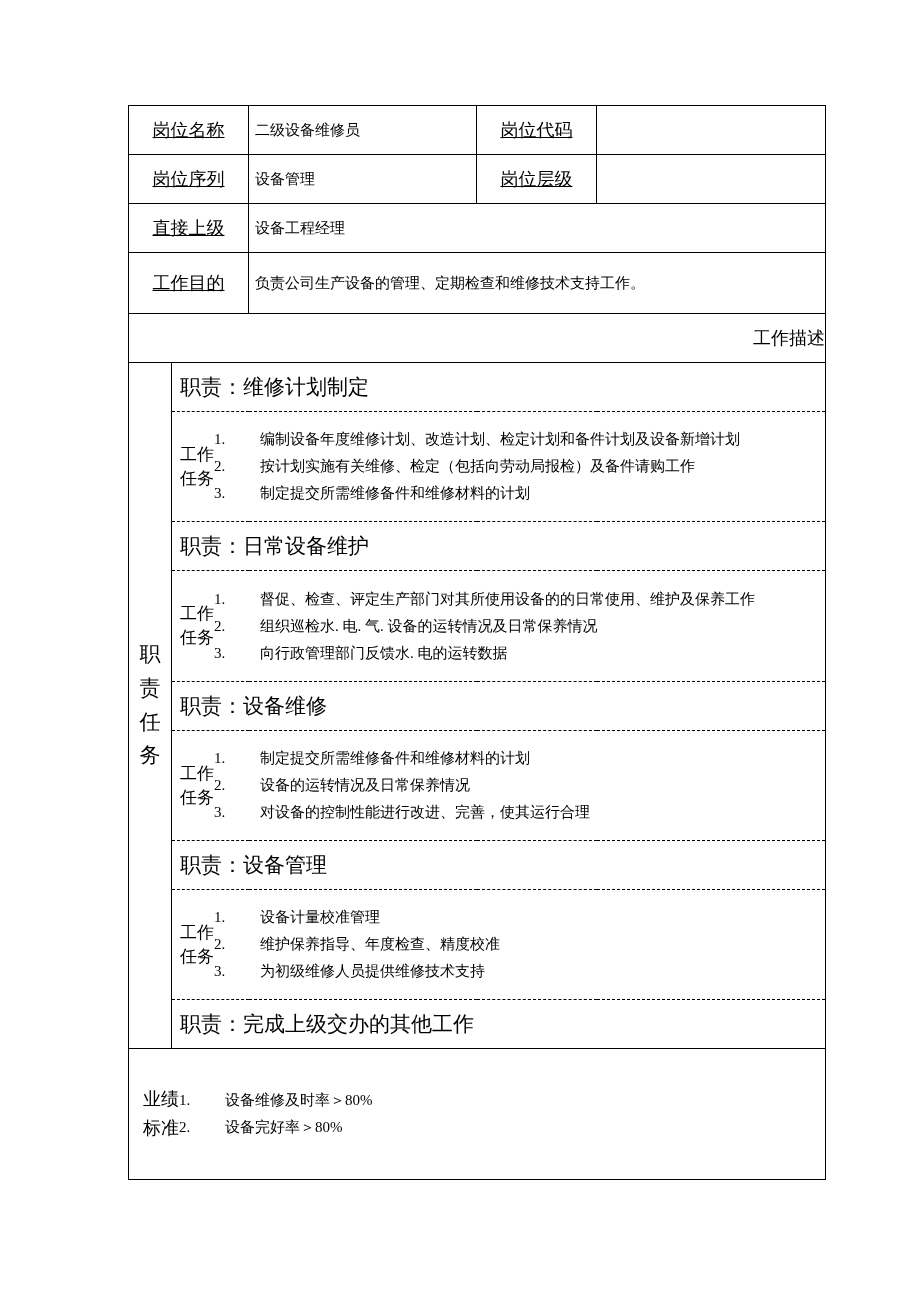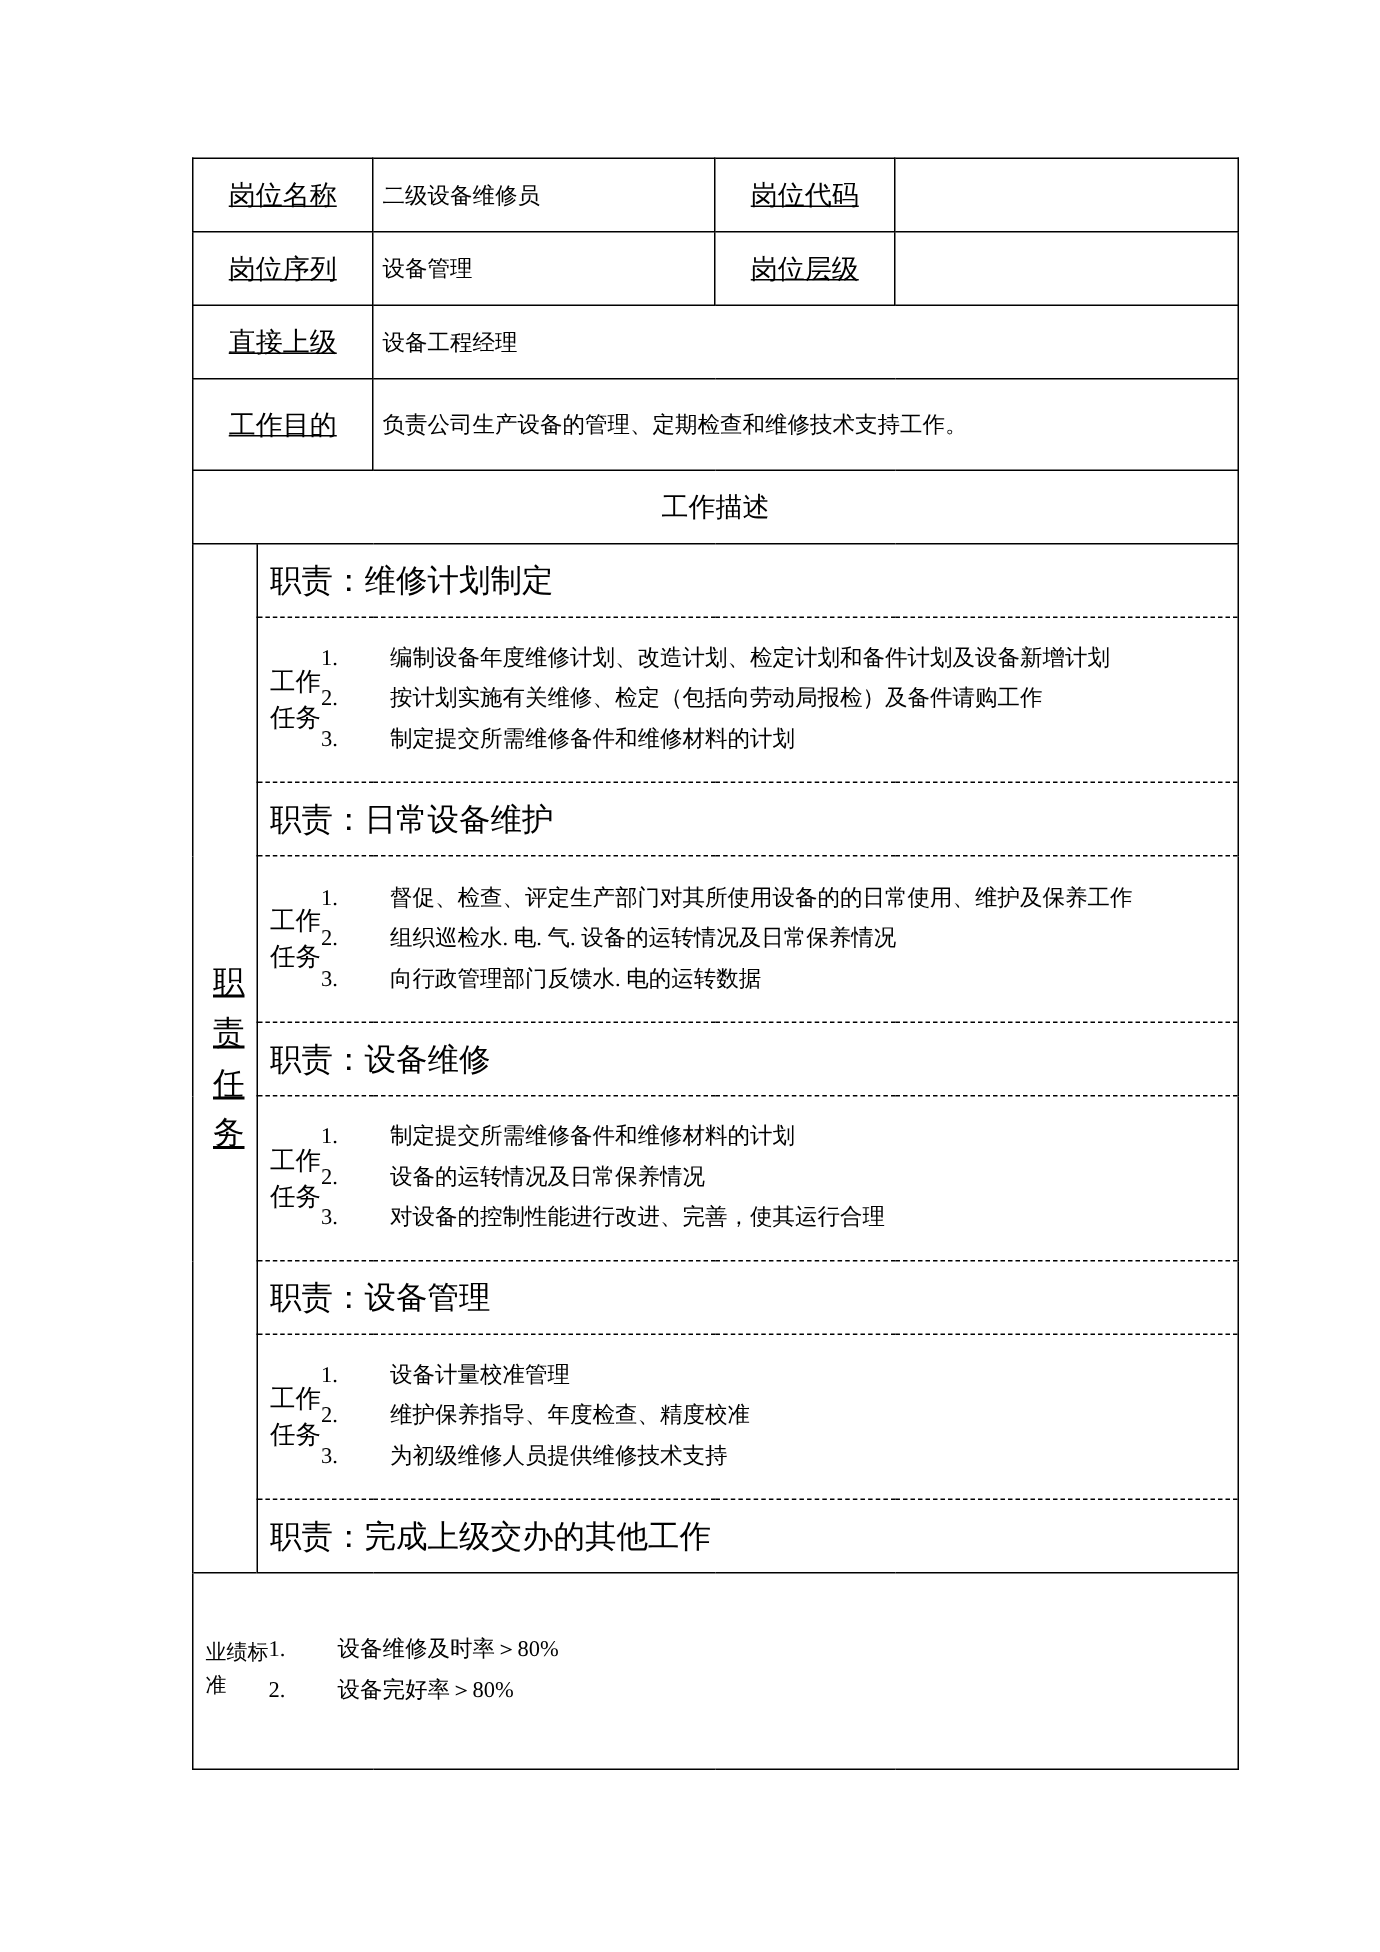"工作描述" .section-title { text-align: center -> right }
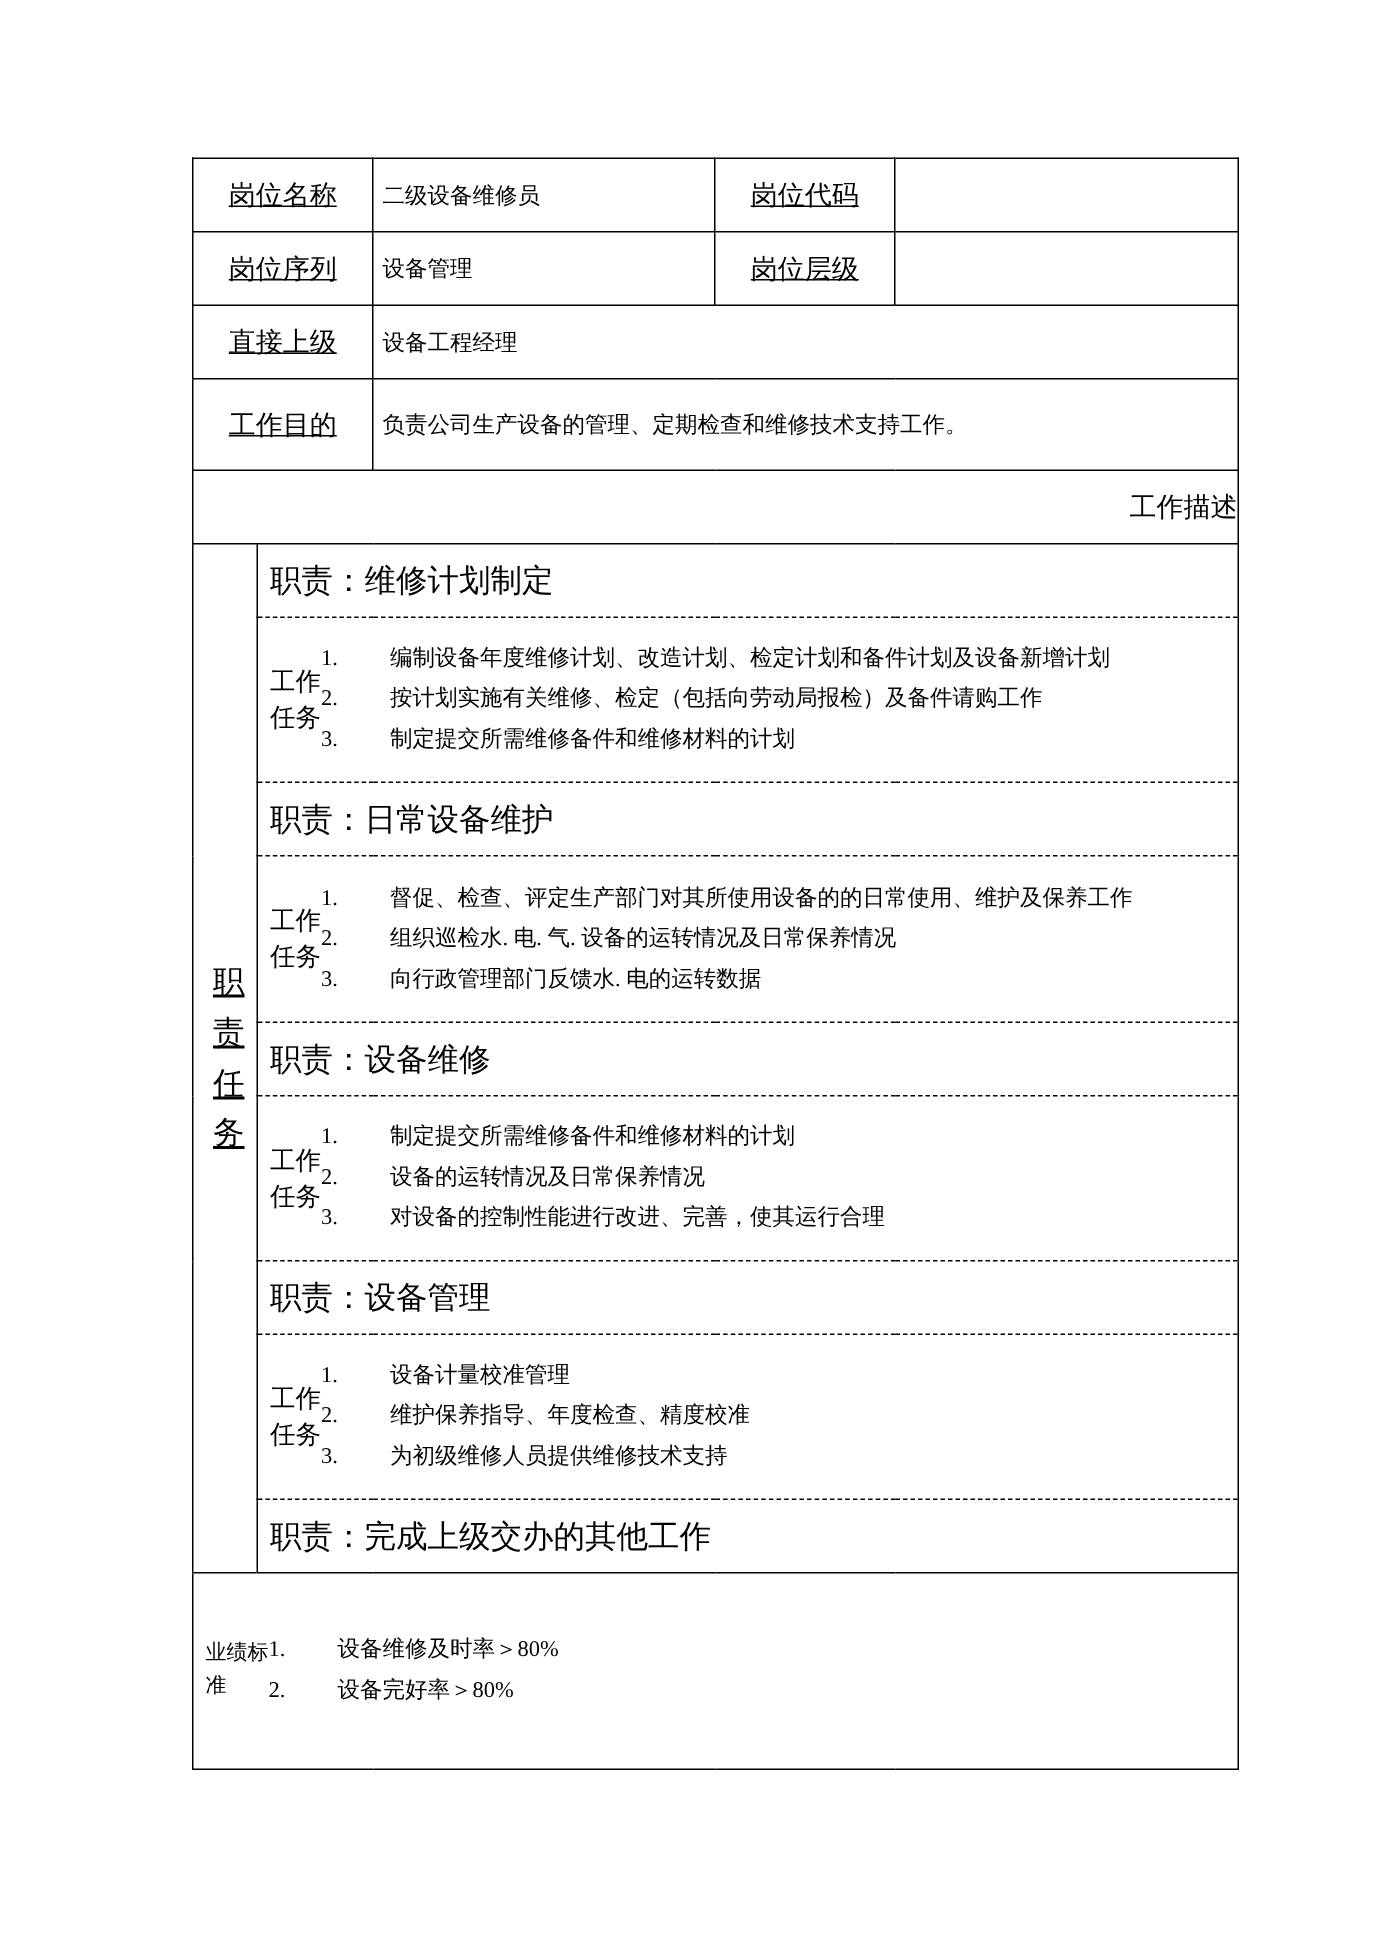"职责任务" .vert-label { text-align: right -> center; text-decoration: underline -> none }
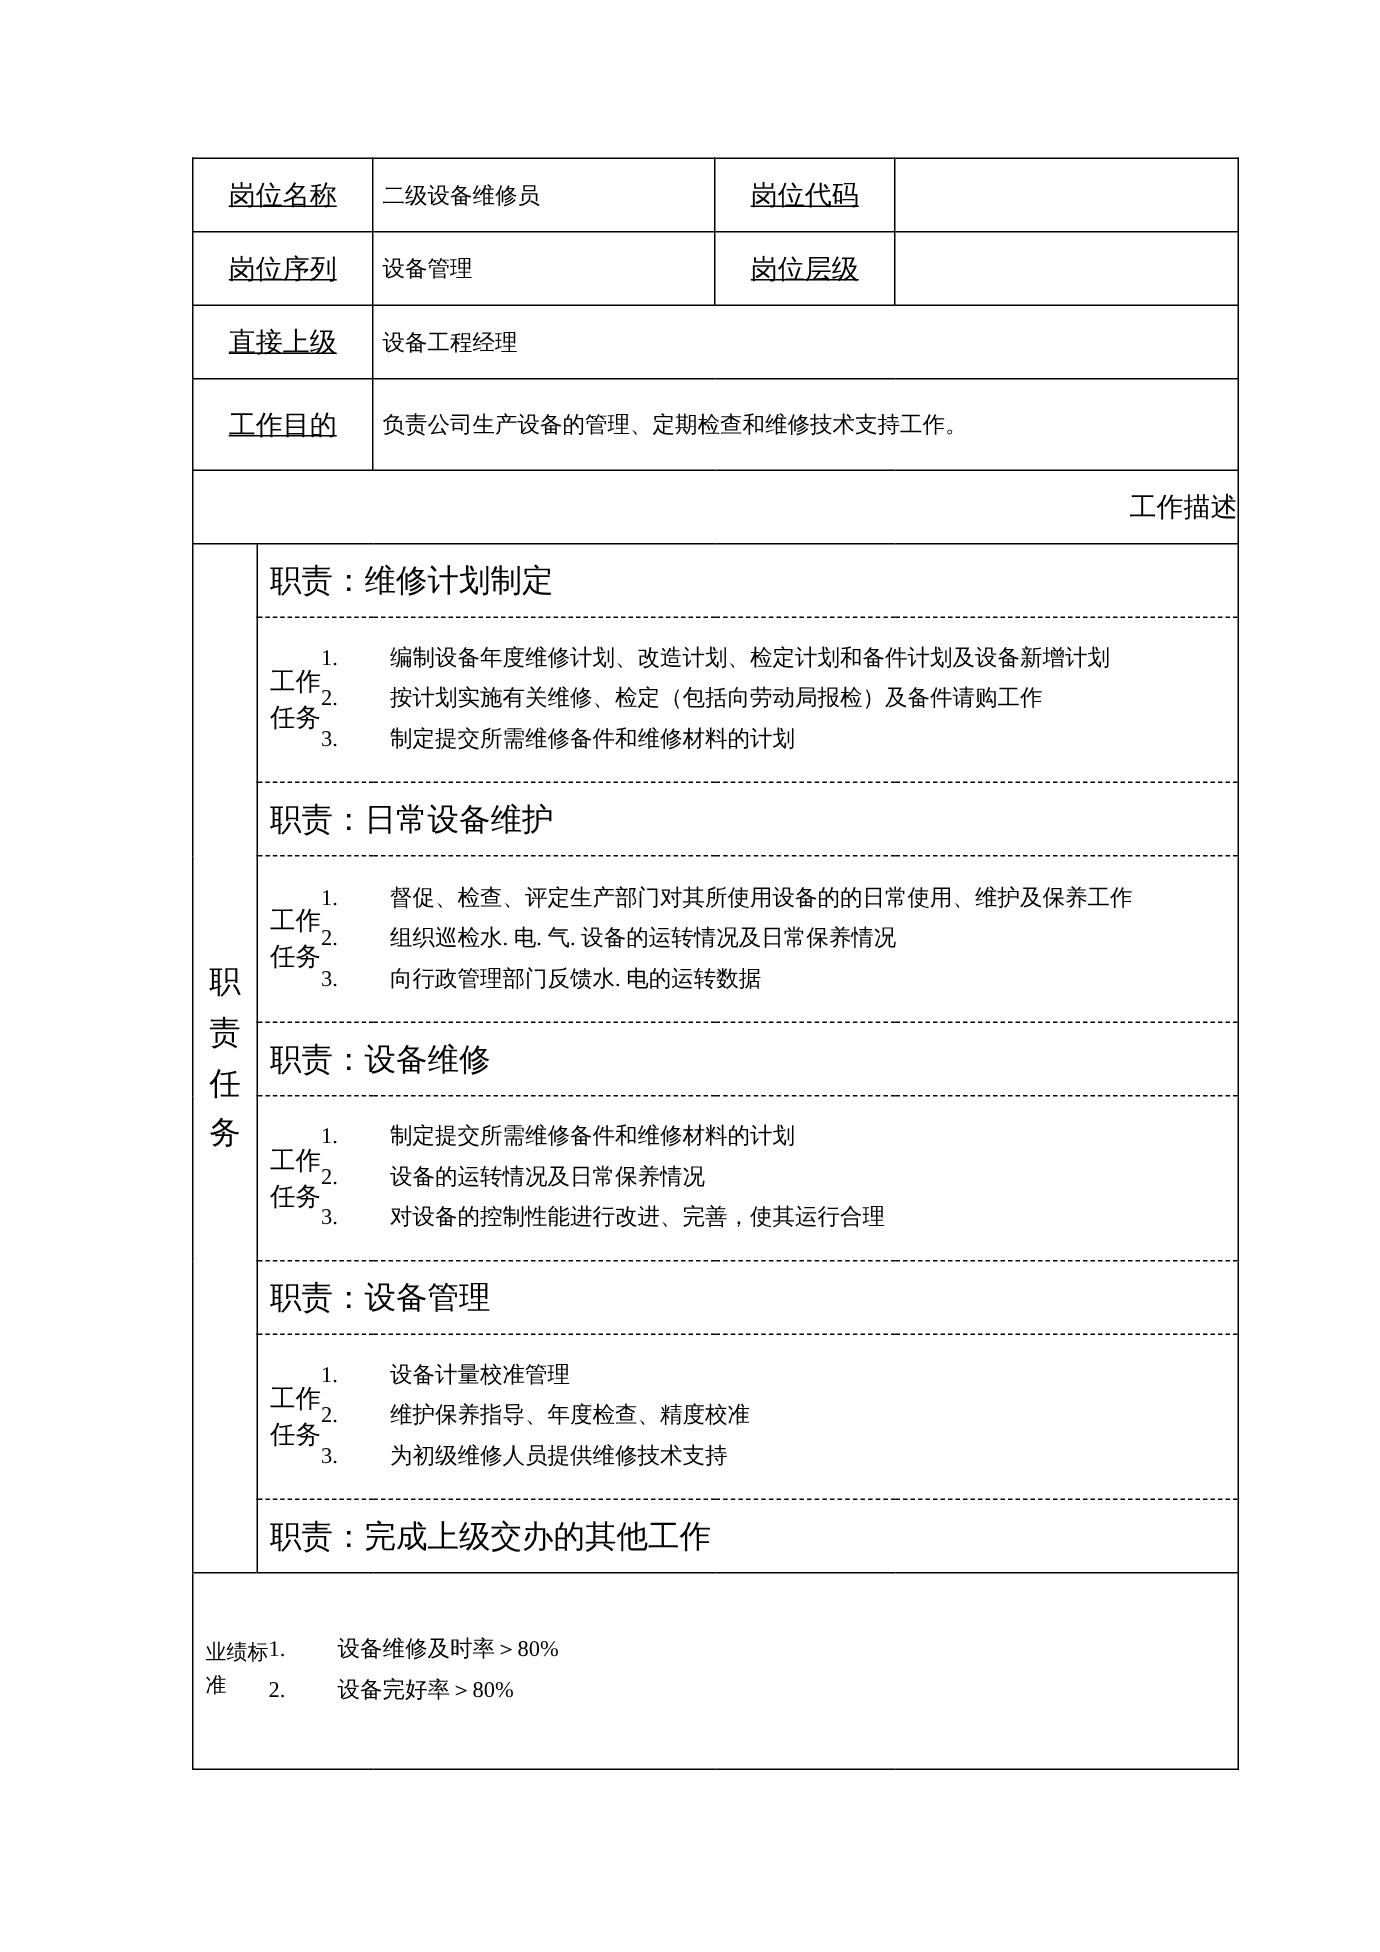"业绩标准" .perf-label { font-size: 14px -> 18px; text-align: left -> right }
